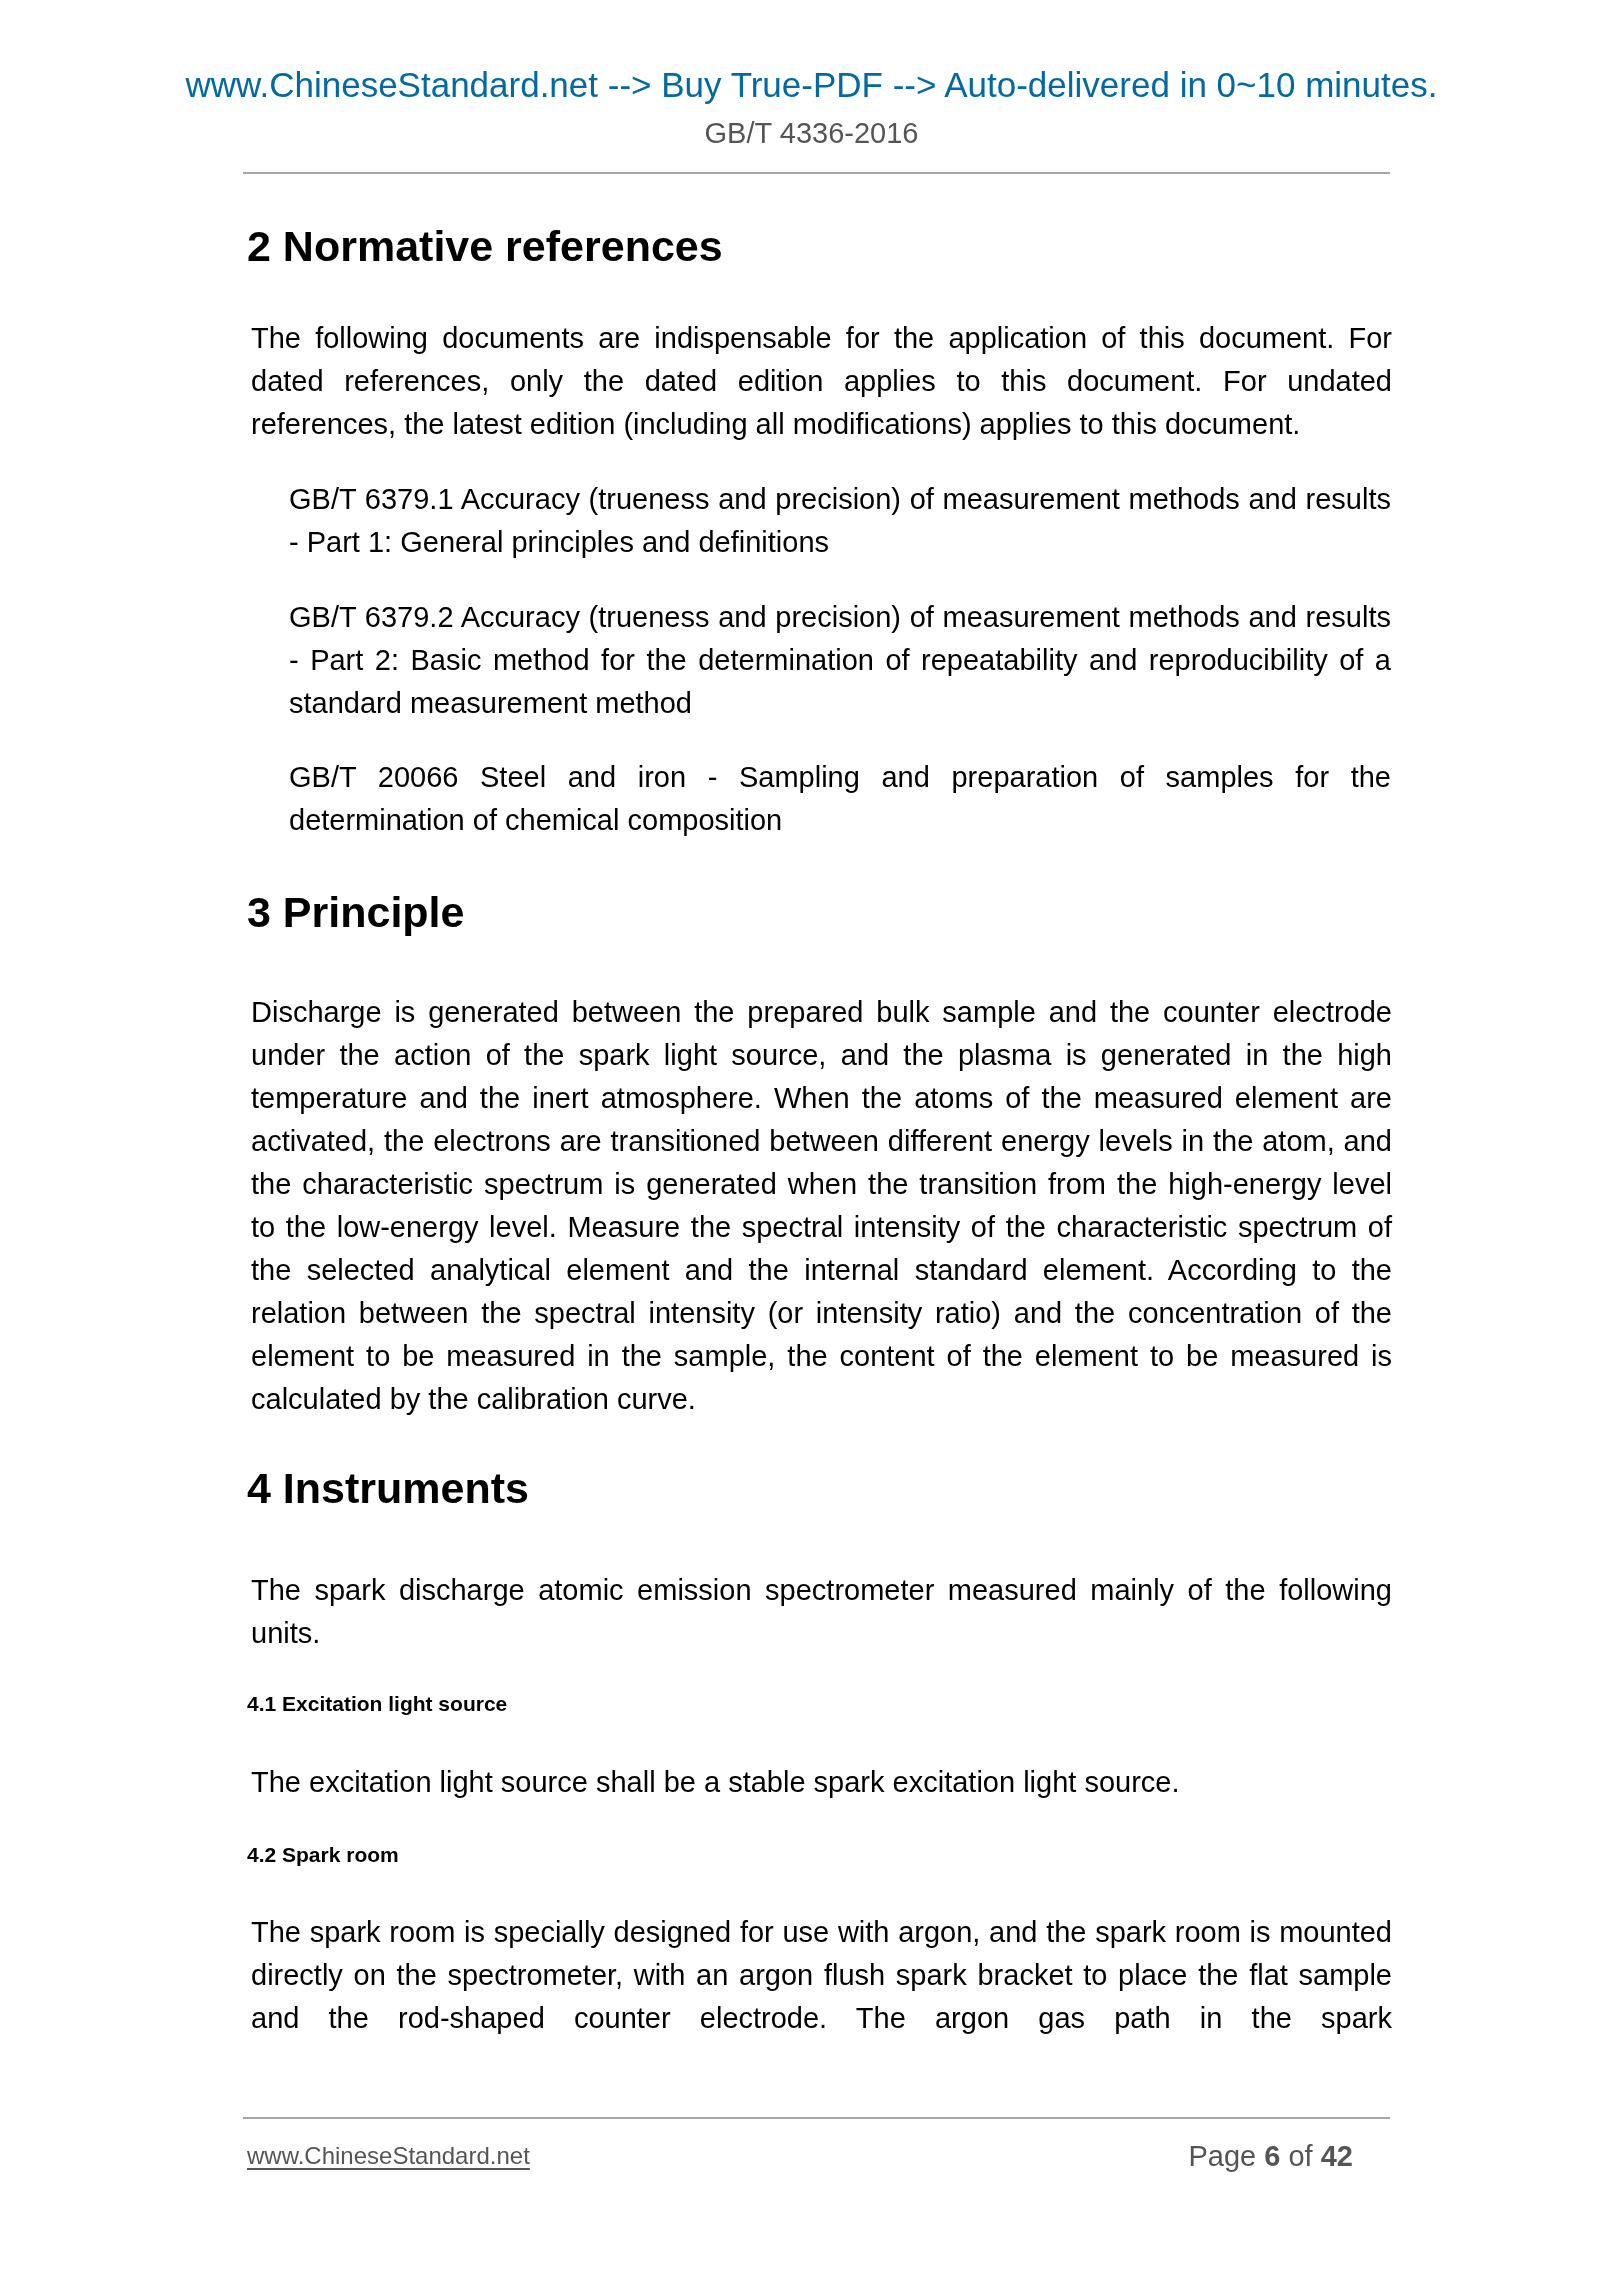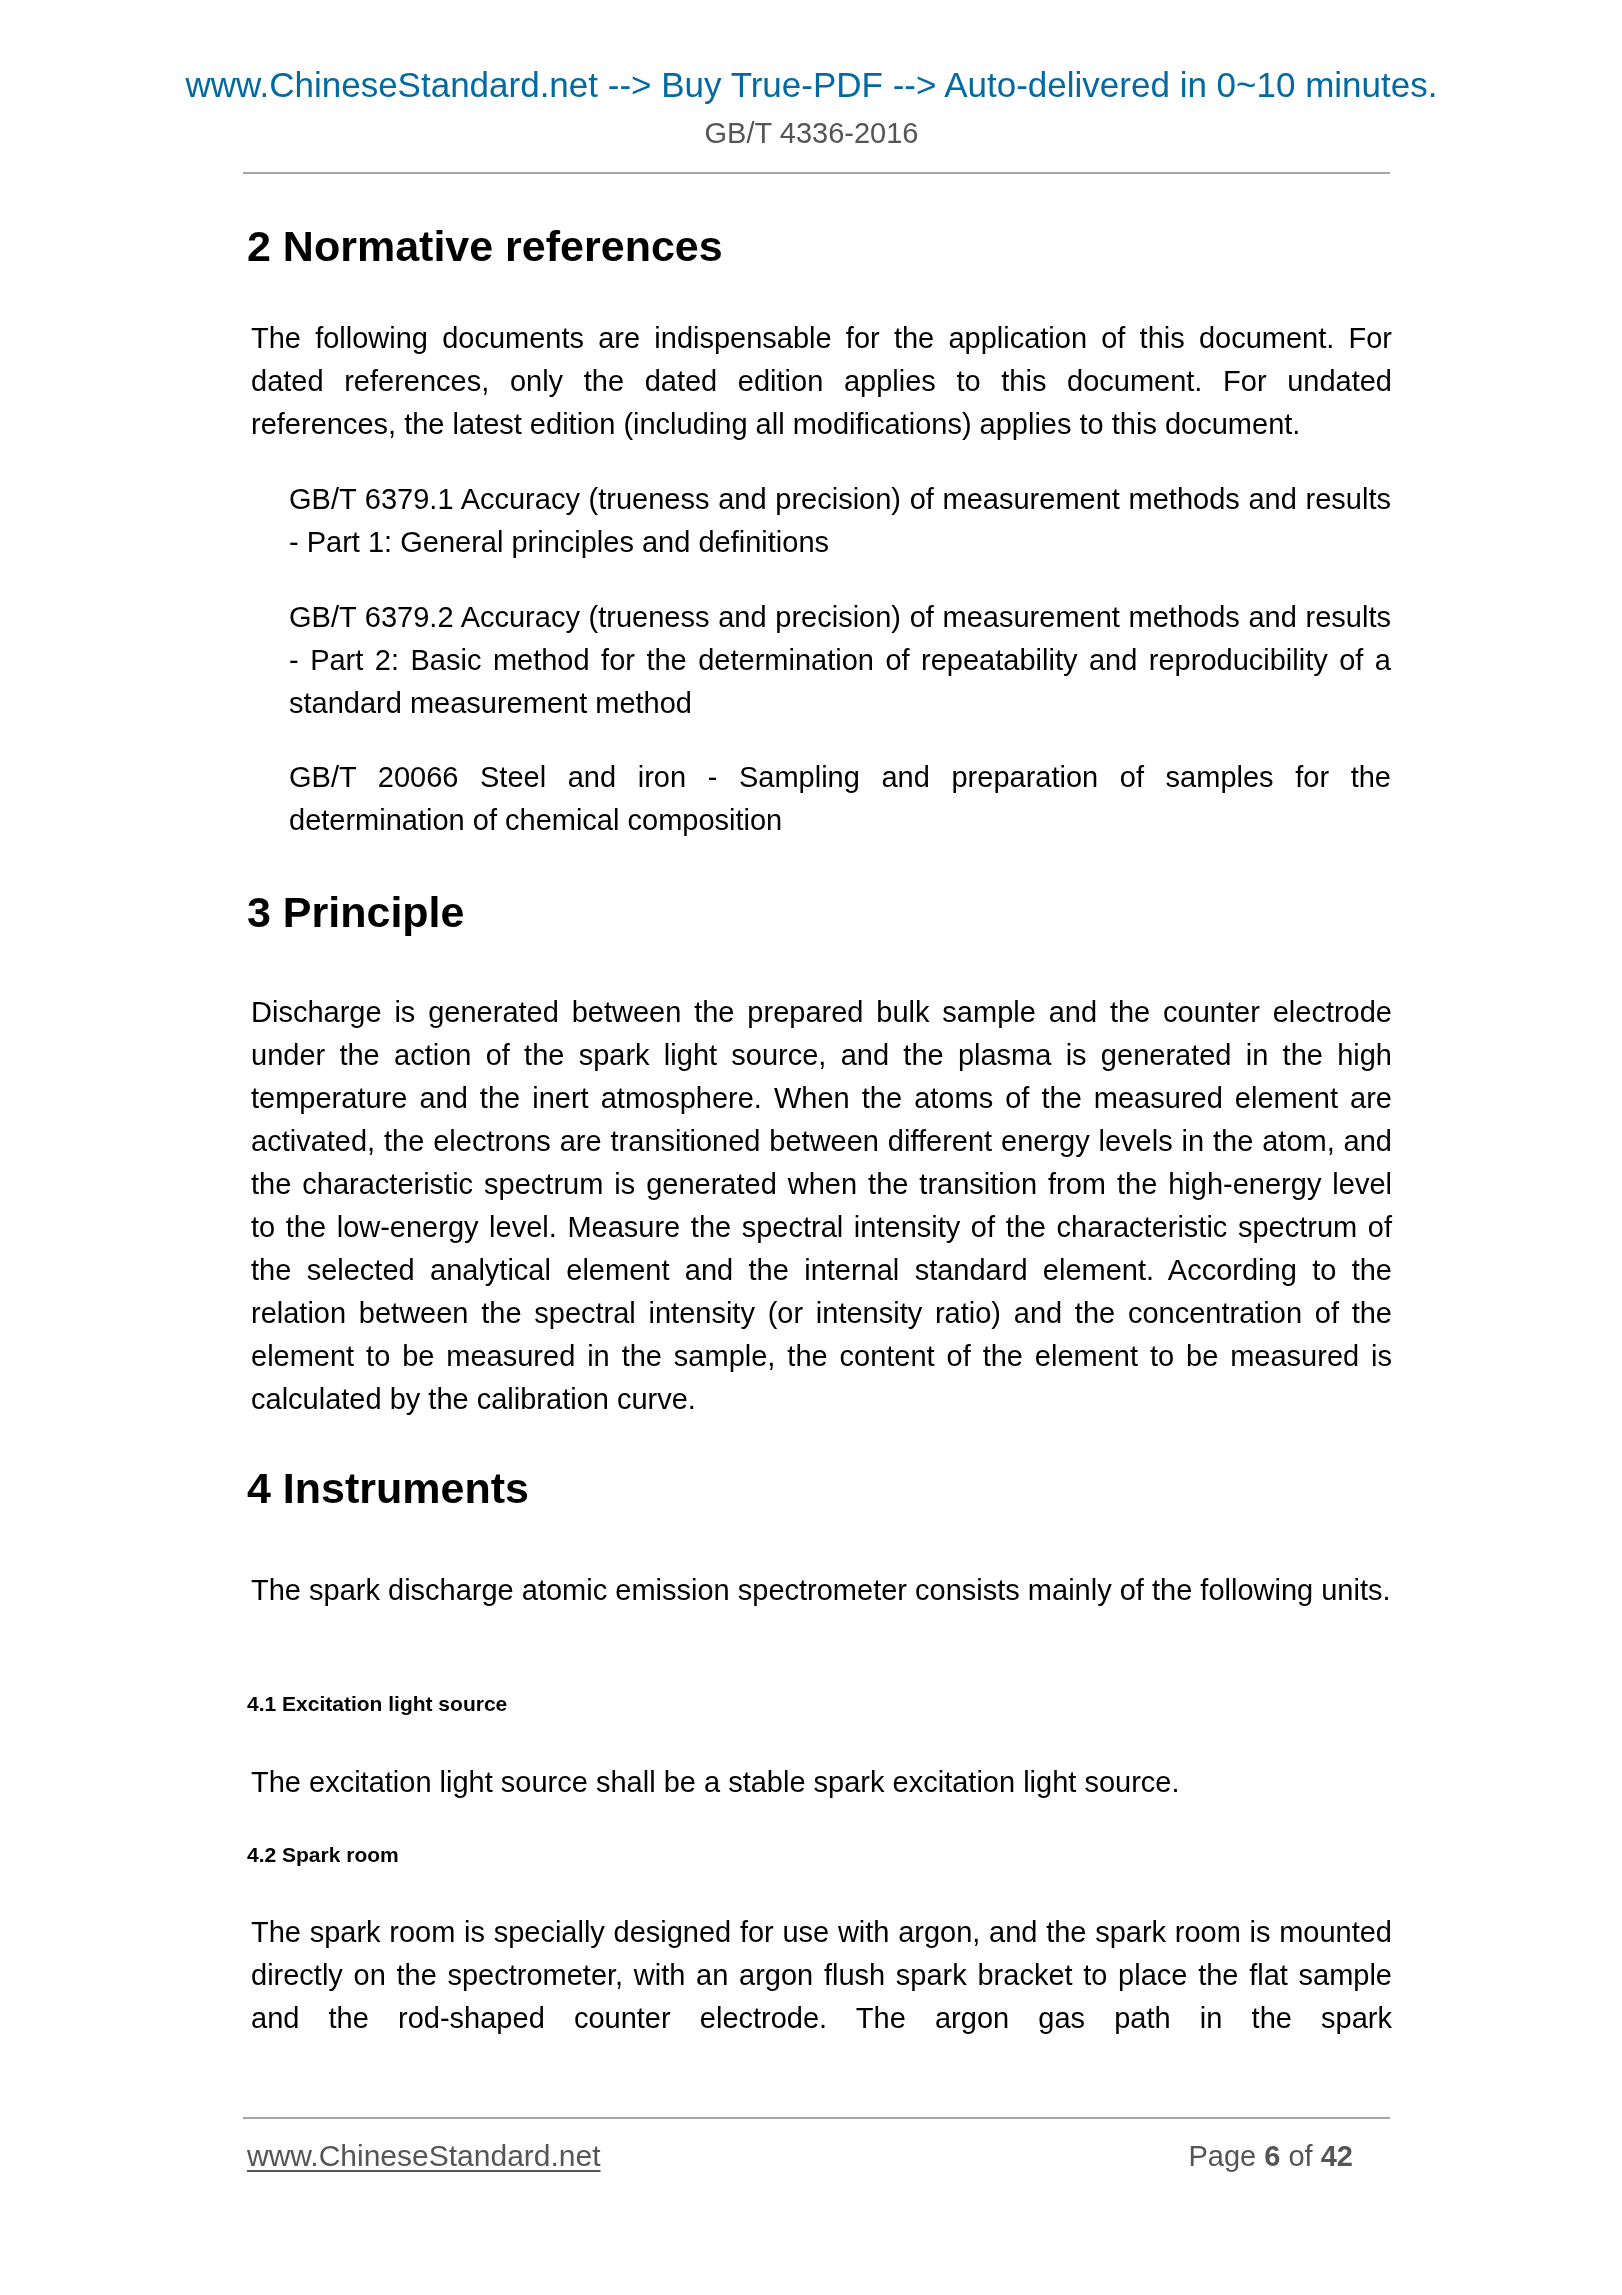"The spark discharge atomic emission" p.abs { text: consists -> measured }
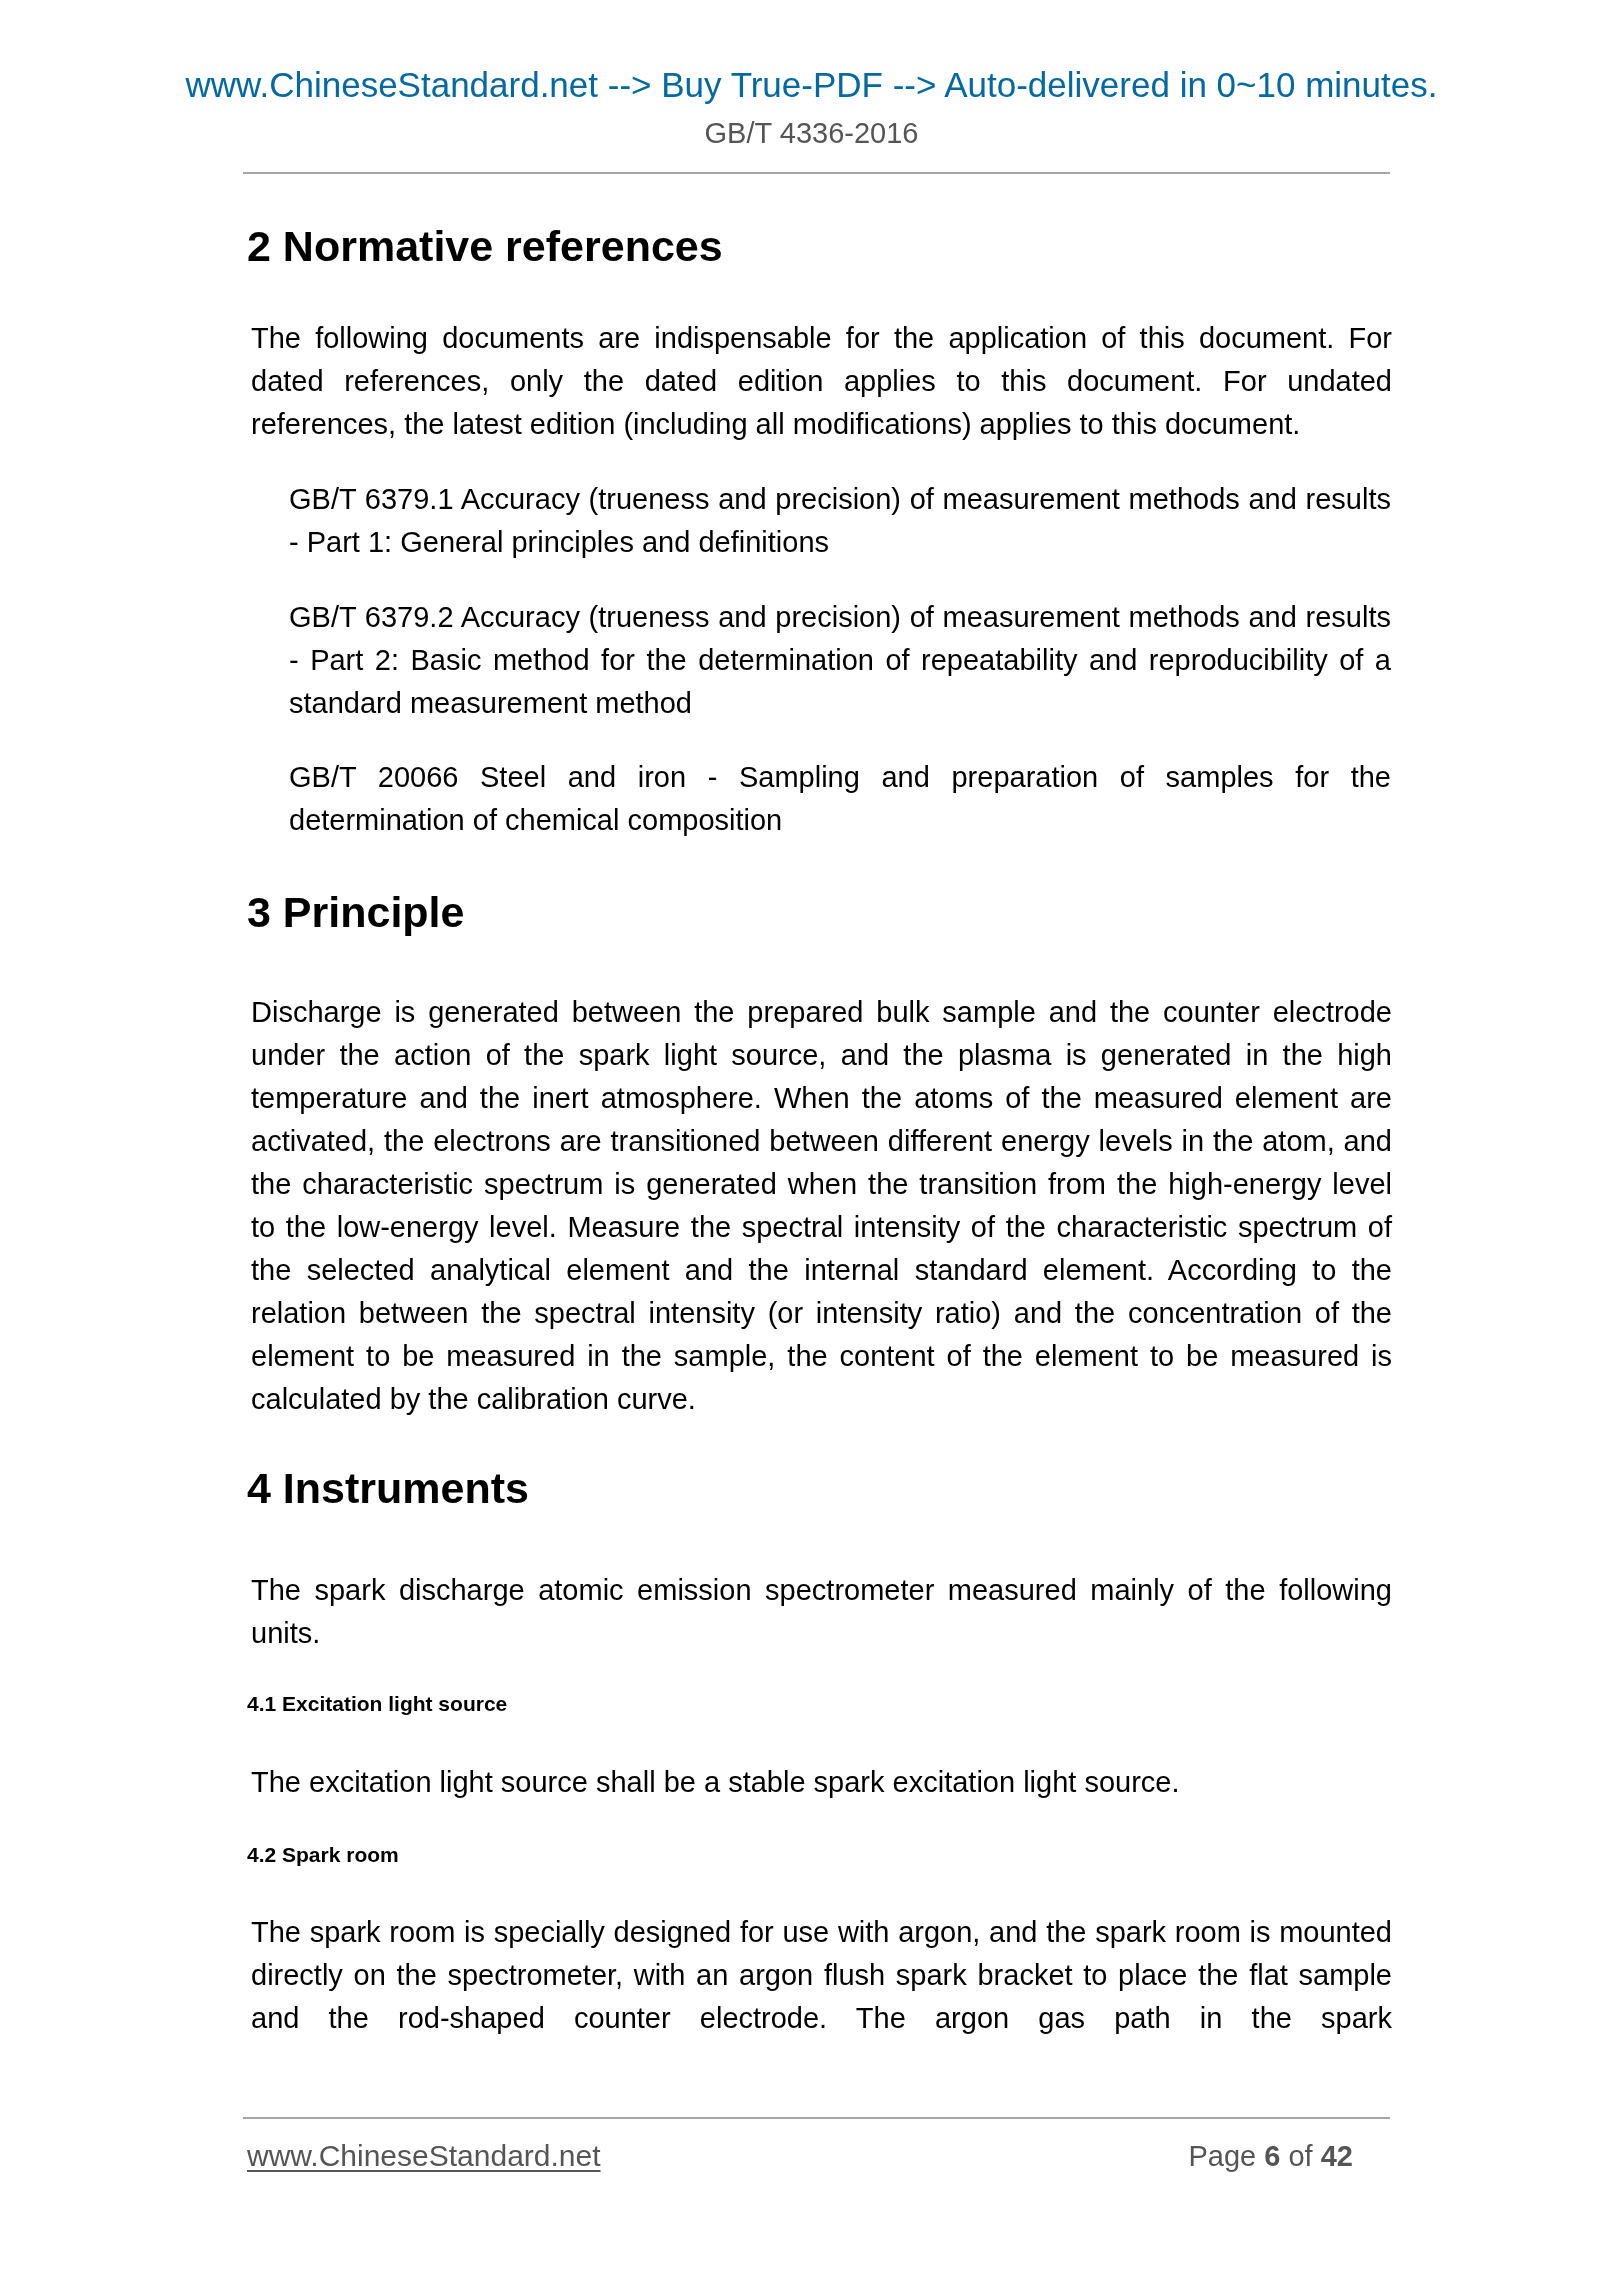"www.ChineseStandard.net" .ftr-link { font-size: 30px -> 24px }
